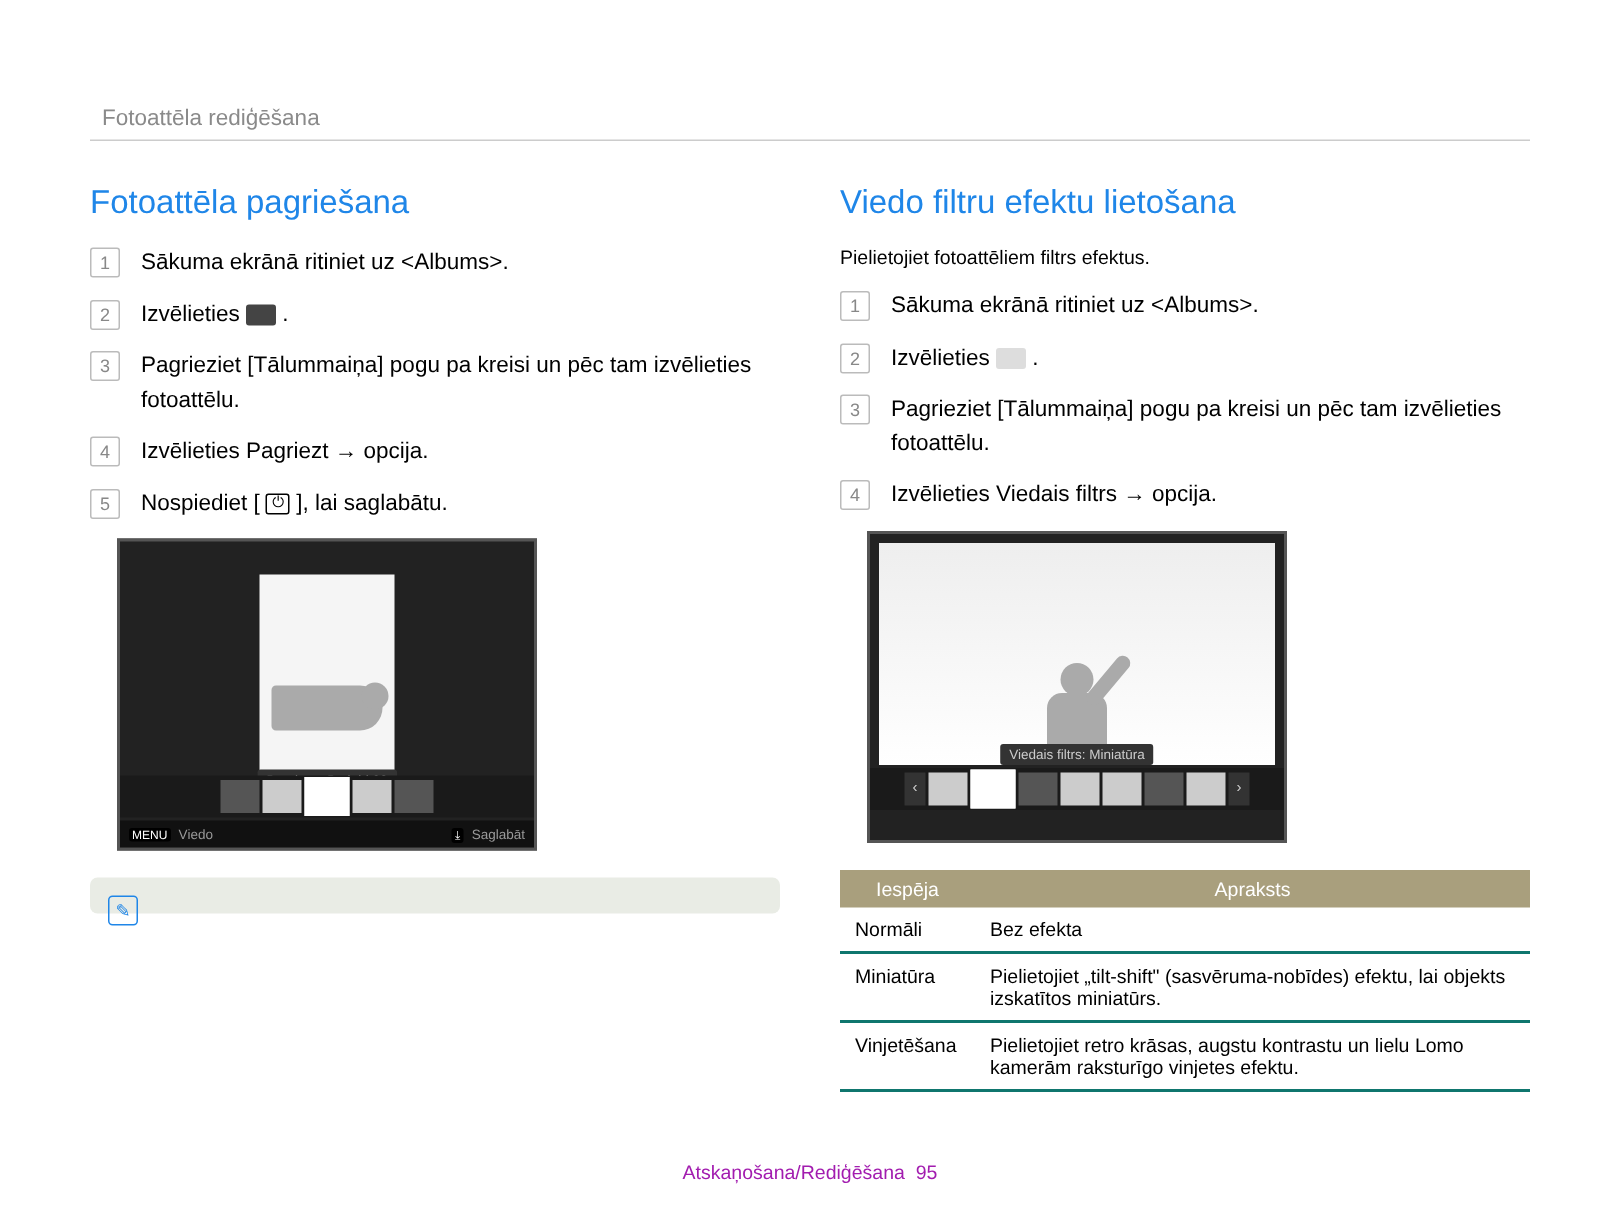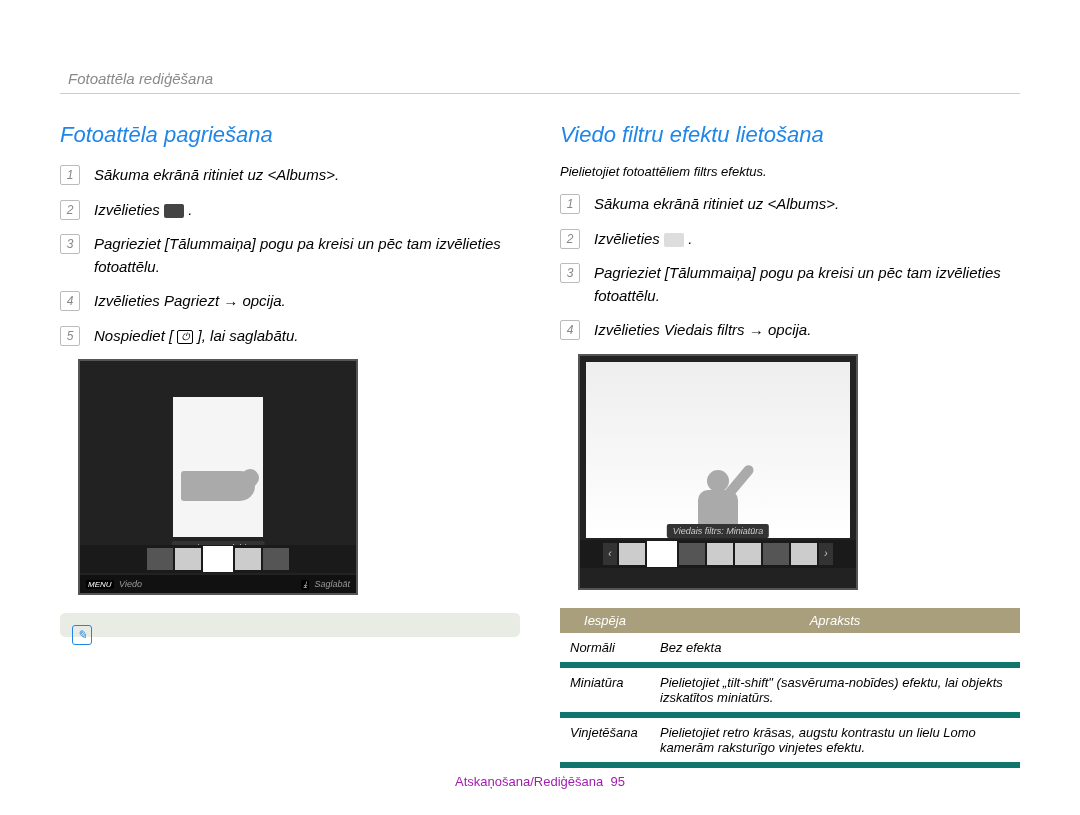"Fotoattēla rediģēšana" .page { font-style: italic -> none }
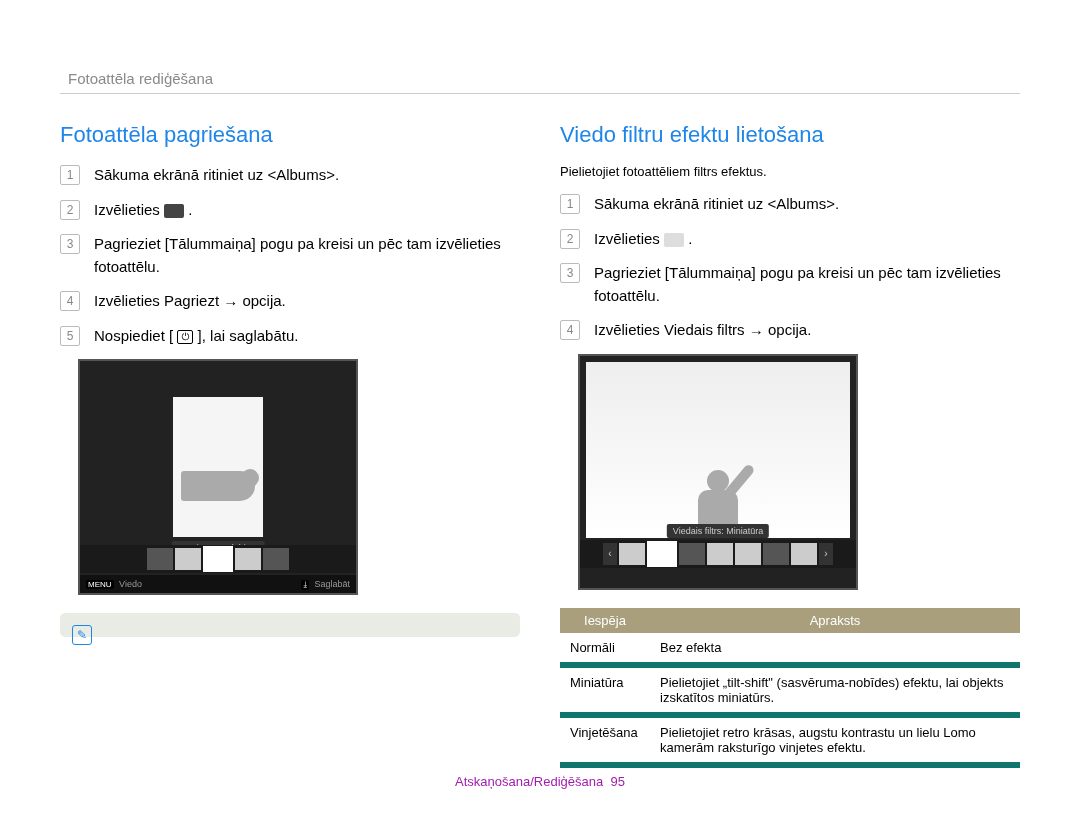"Viedais ﬁltrs: Miniatūra" .screen { height: 236px -> 208px }
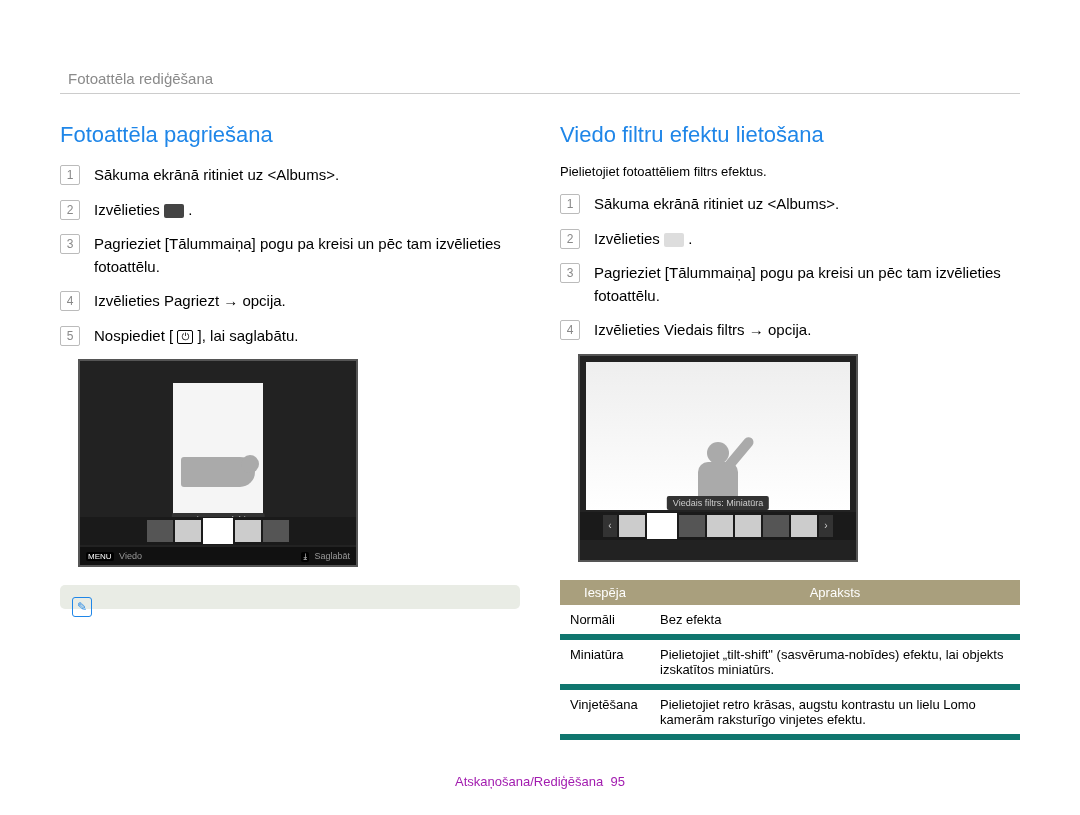"Normāli" table.opts td { border-bottom: 6px solid #0f766e -> 2px solid #0f766e }
